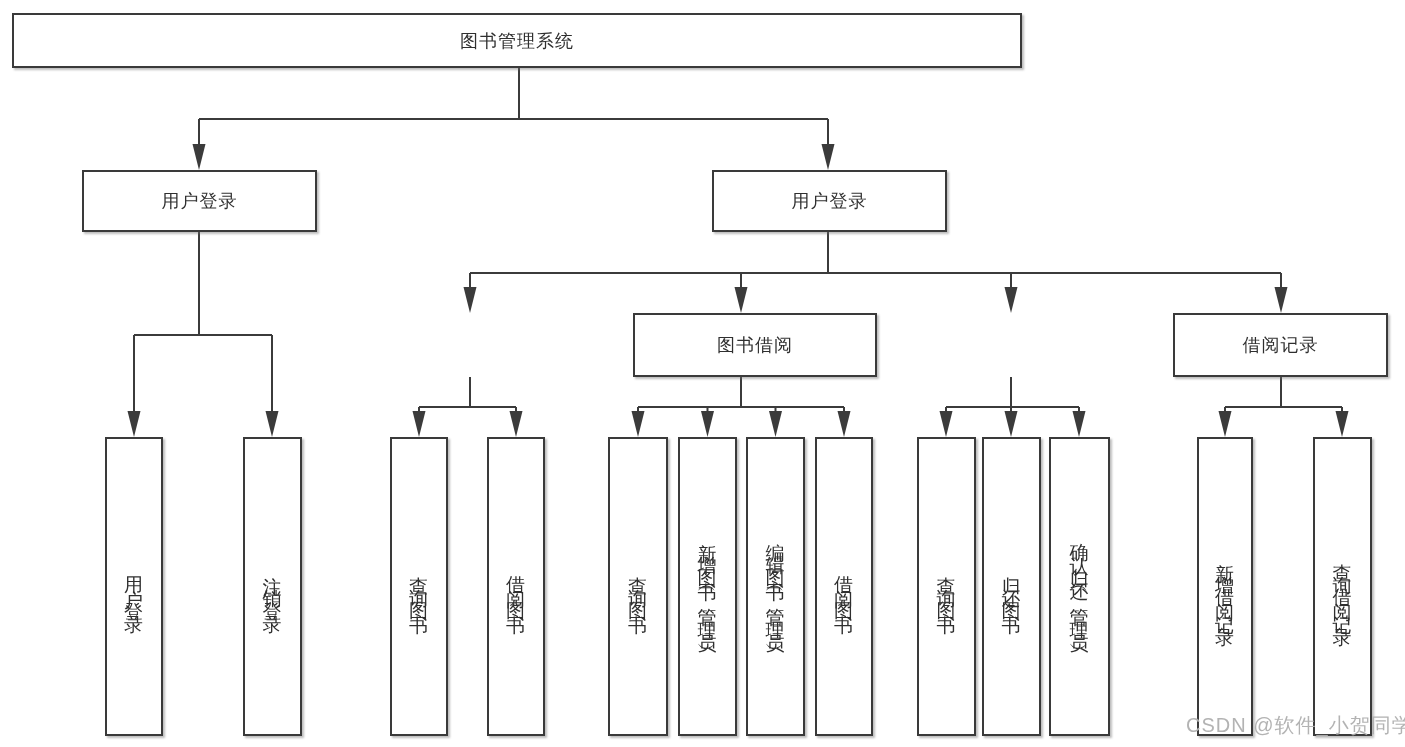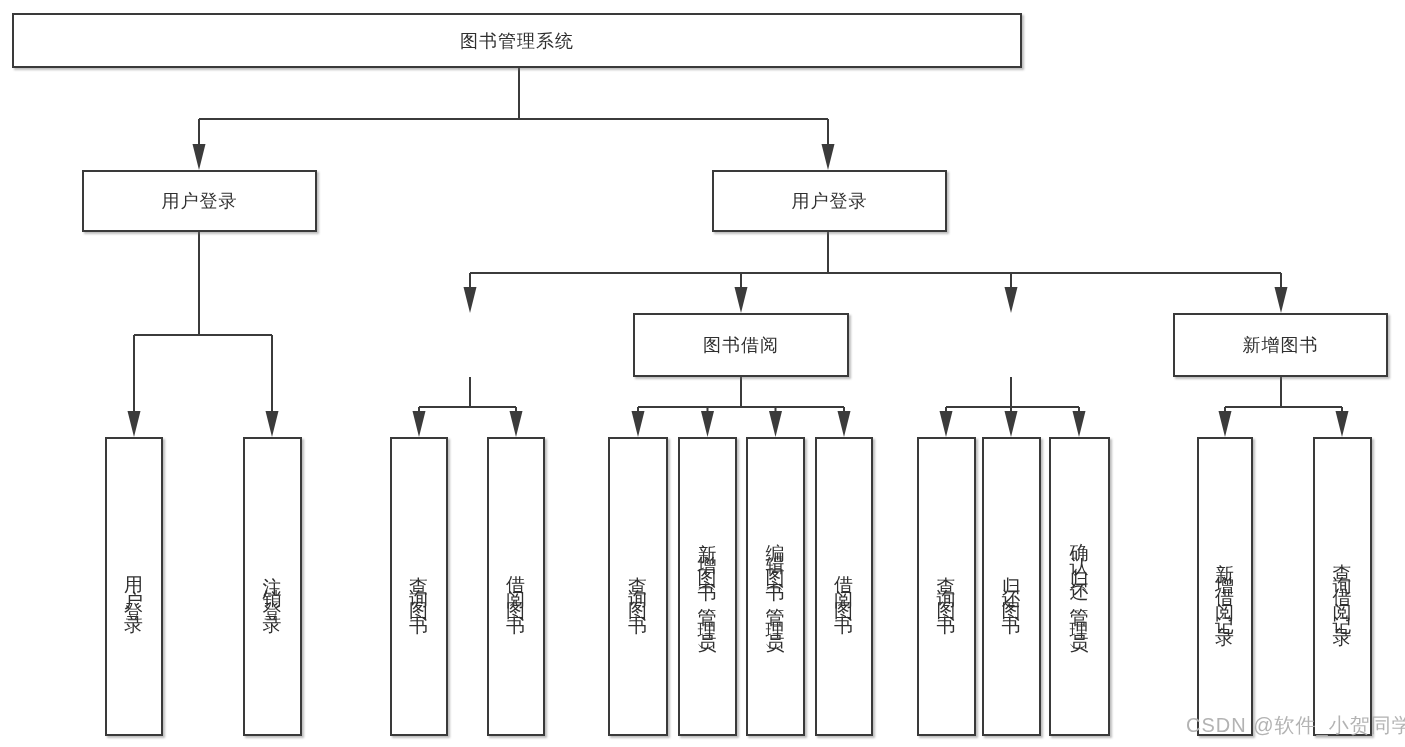"图书借阅" div.node { width: 216px -> 244px }
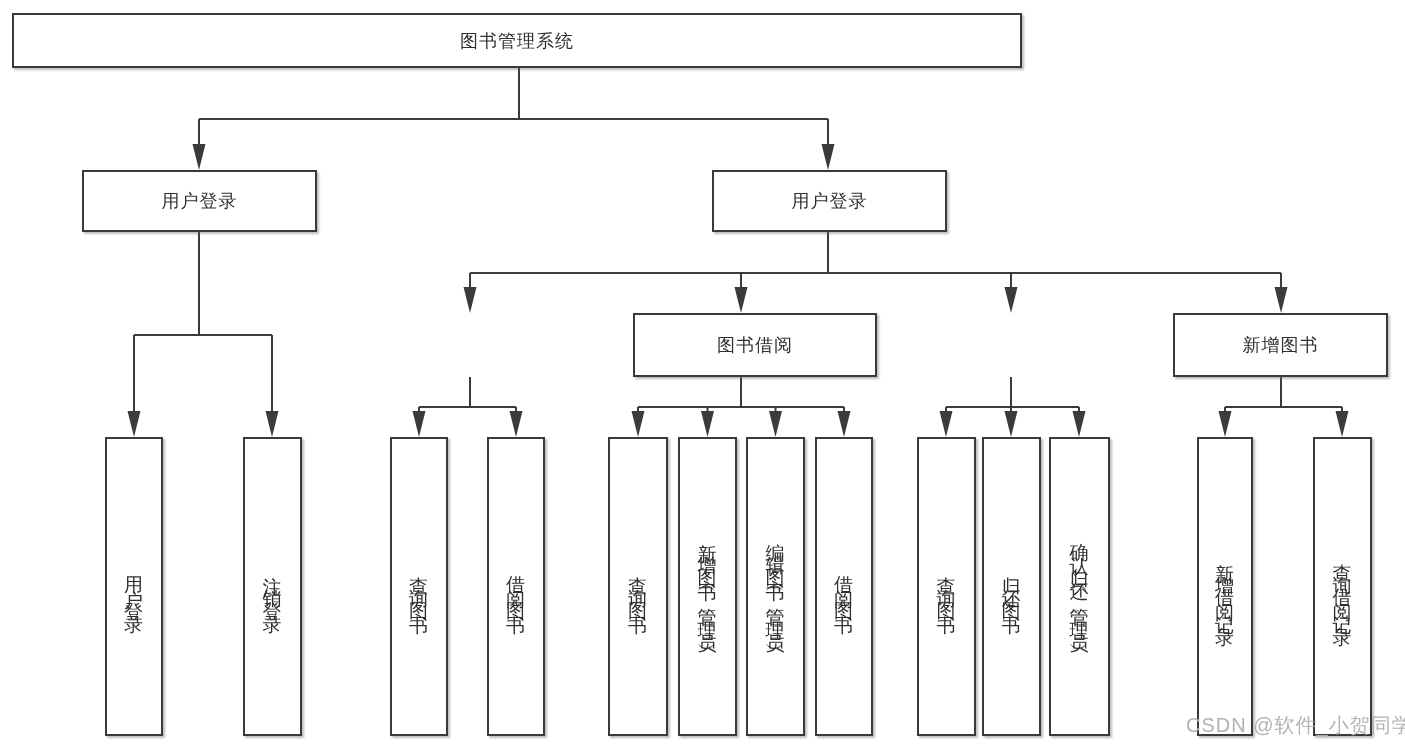"新增图书" span.lbl { text: 新增图书 -> 借阅记录 }
